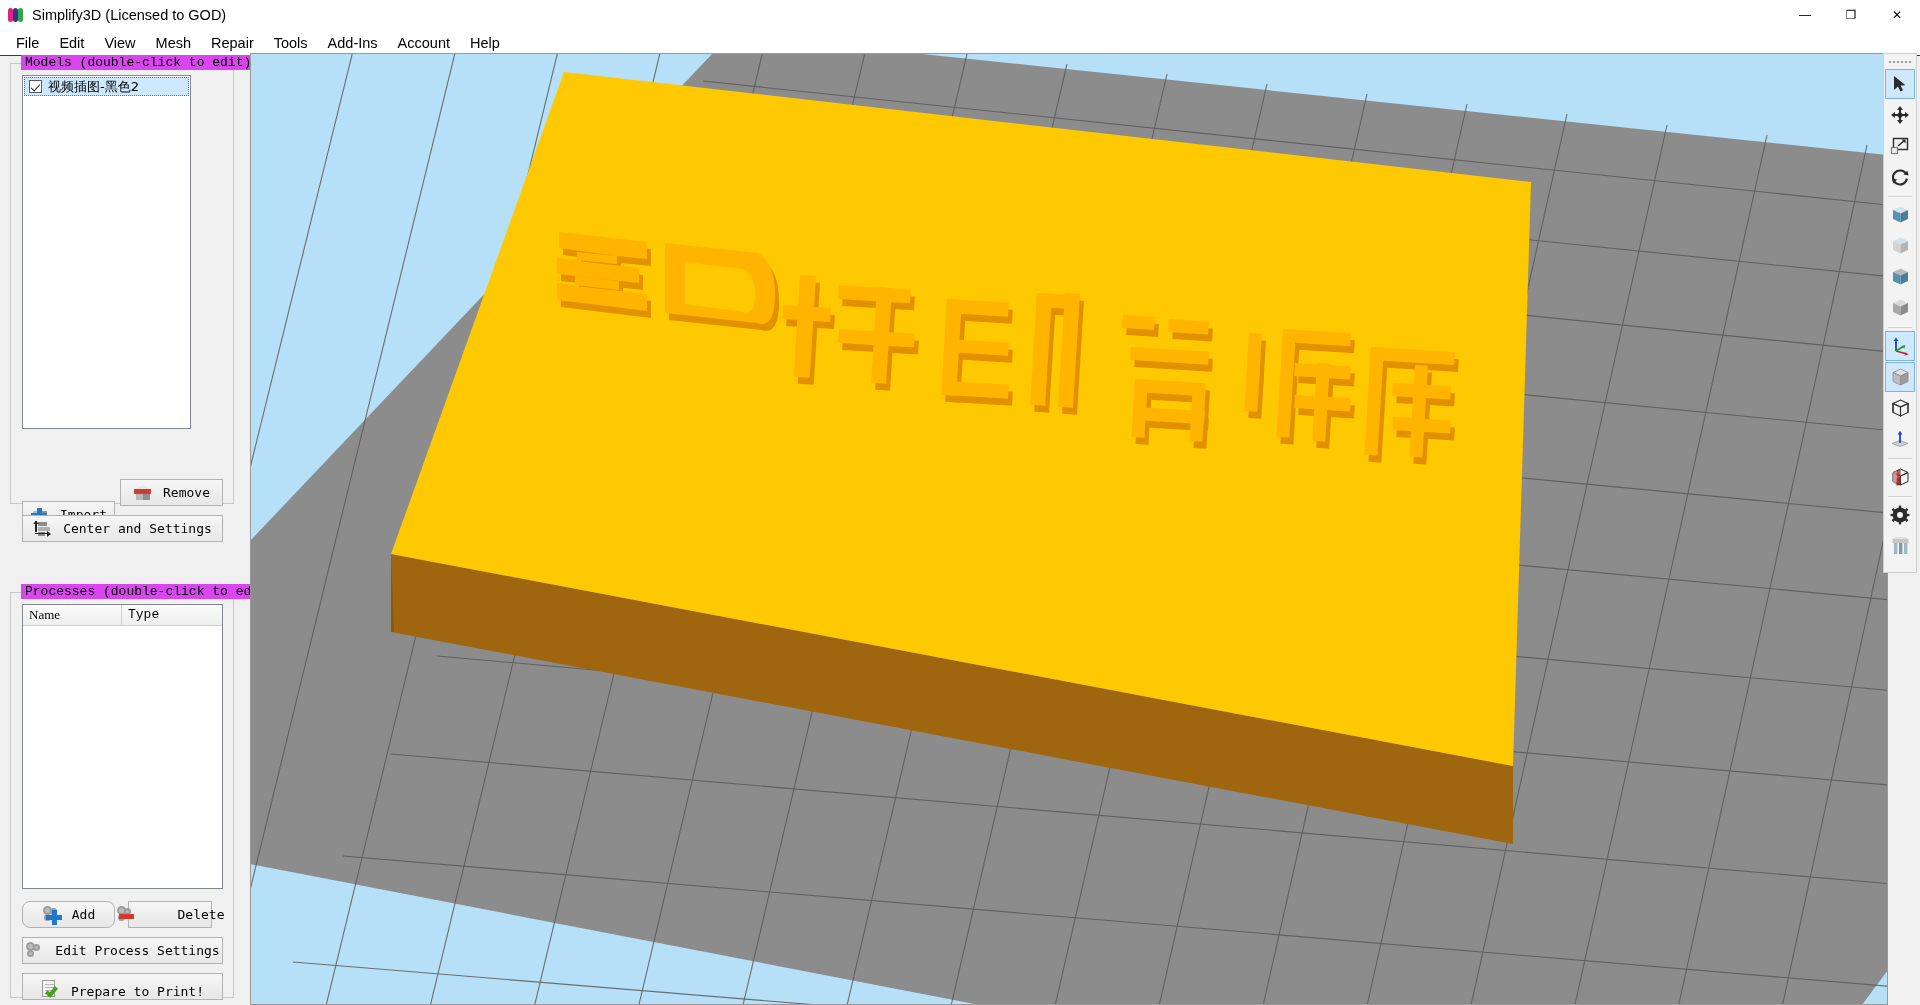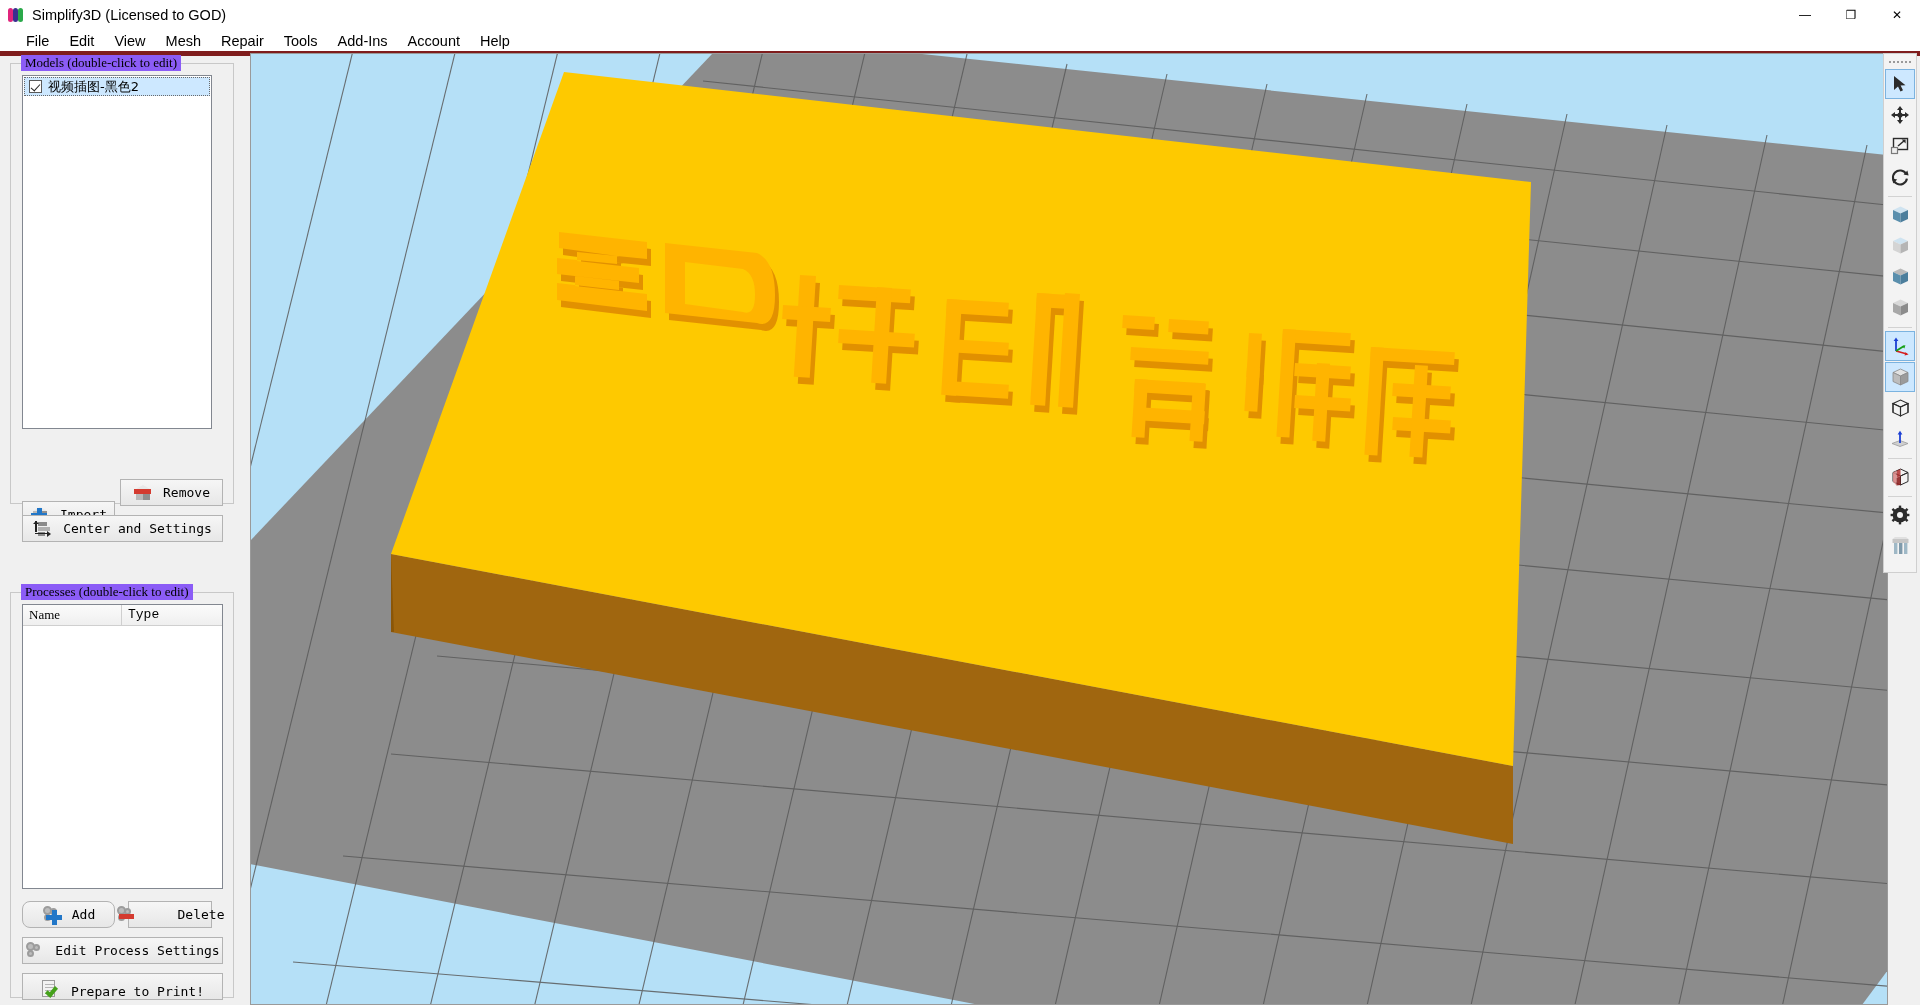"File" #menubar { border-bottom: 5px solid #7f1d1d -> 1px solid #7f1d1d; padding-left: 16px -> 6px }
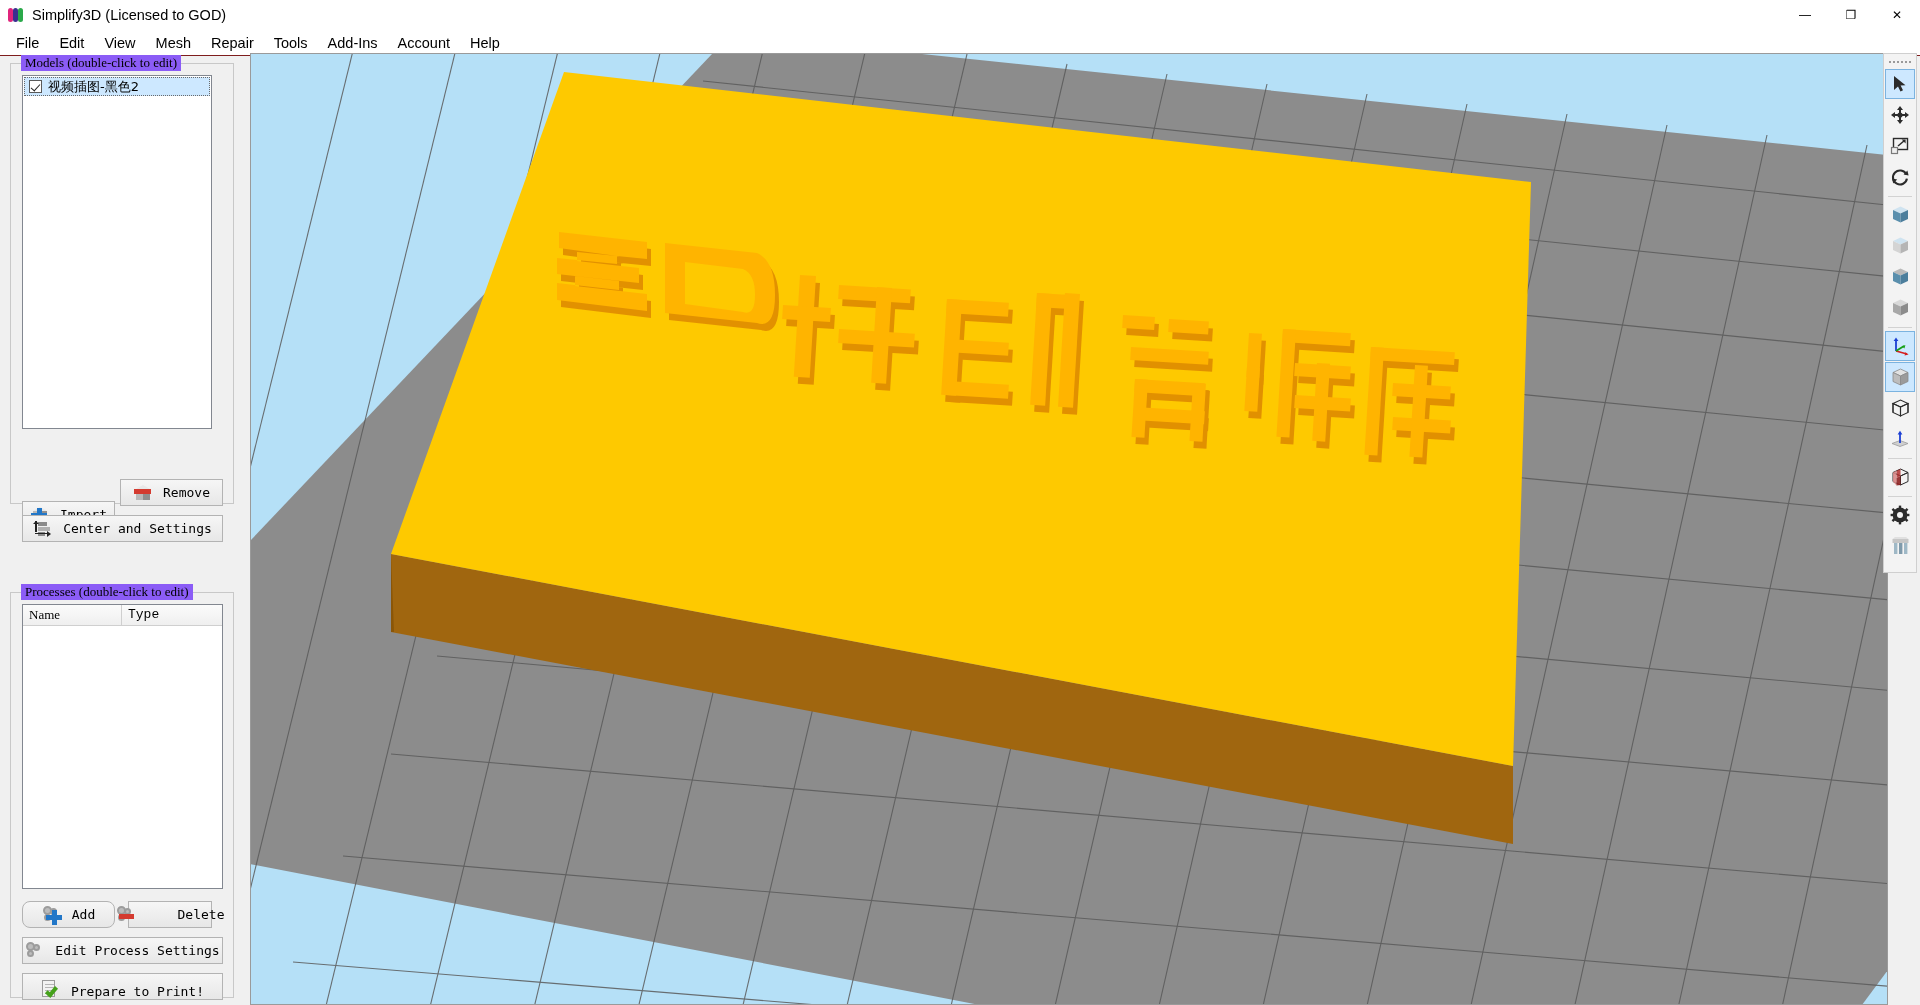"Models (double-click to edit)" .groupbox > .gb-title { background: #8b5cf6 -> #d946ef; font-family: Liberation Serif, serif -> Liberation Mono, monospace }
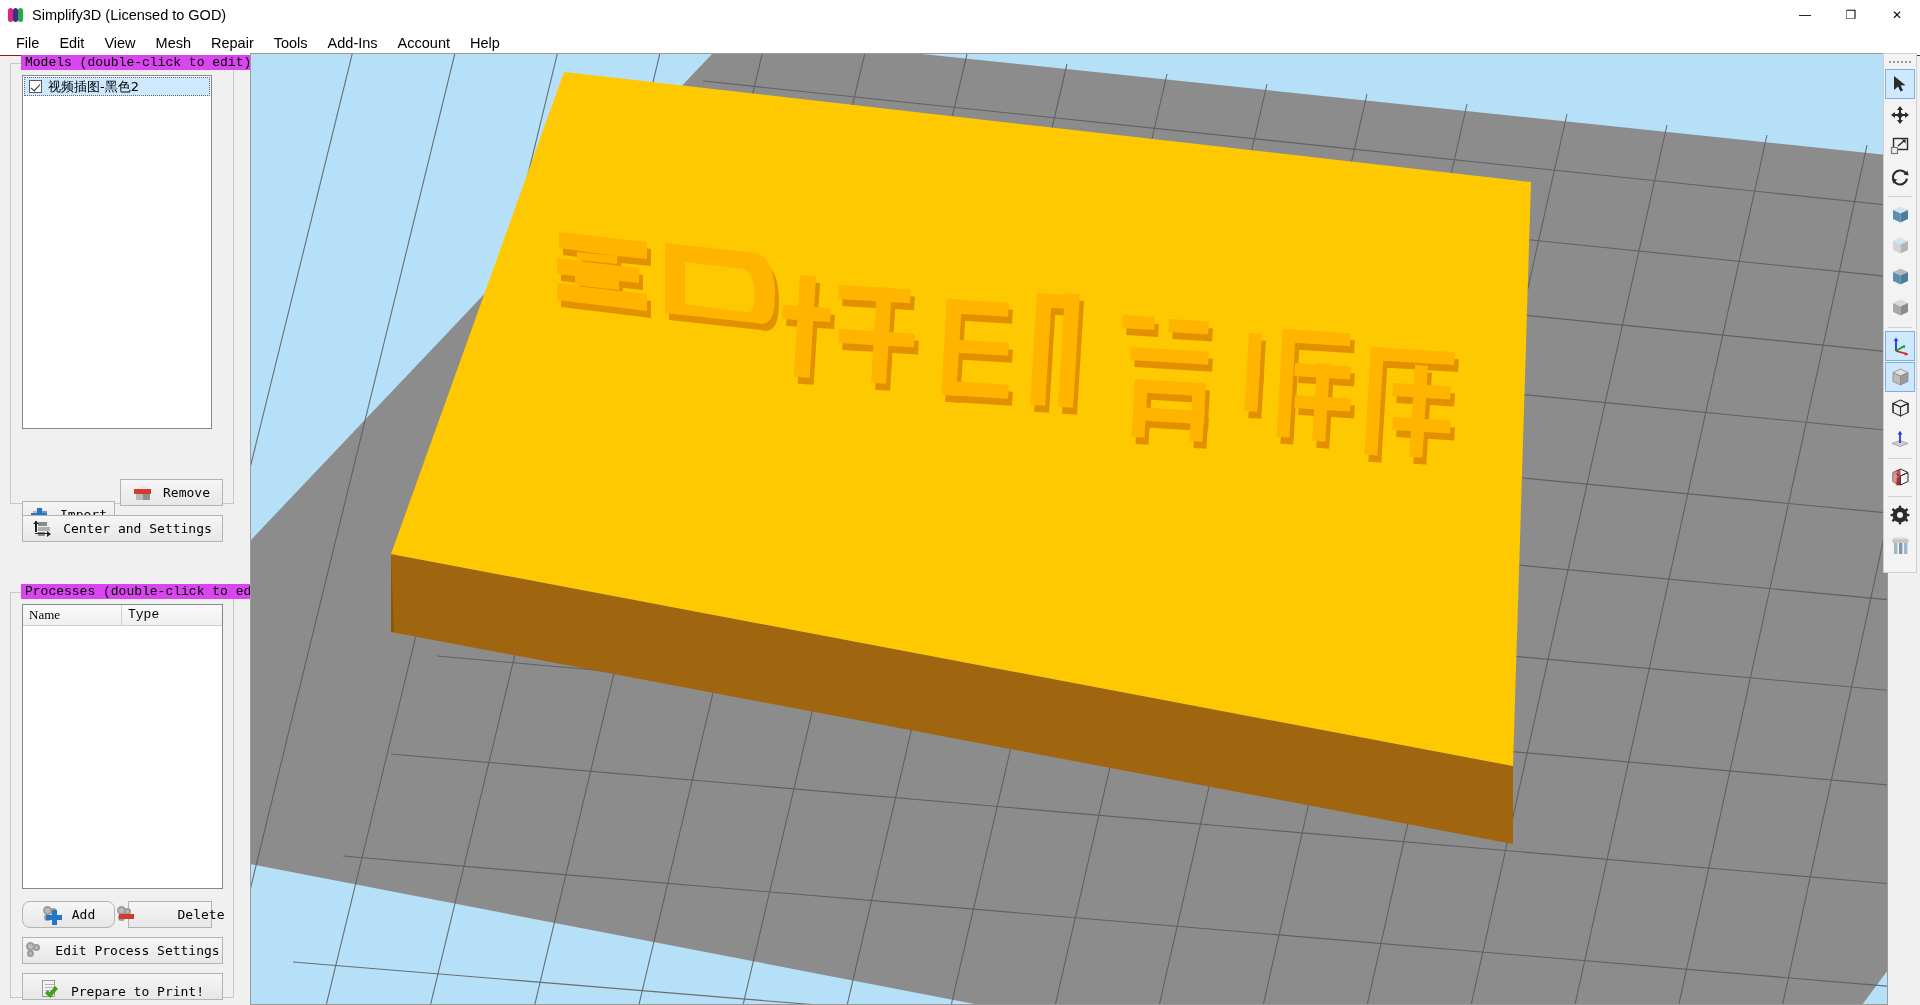"视频插图-黑色2" div.listbox { width: 190px -> 169px }
